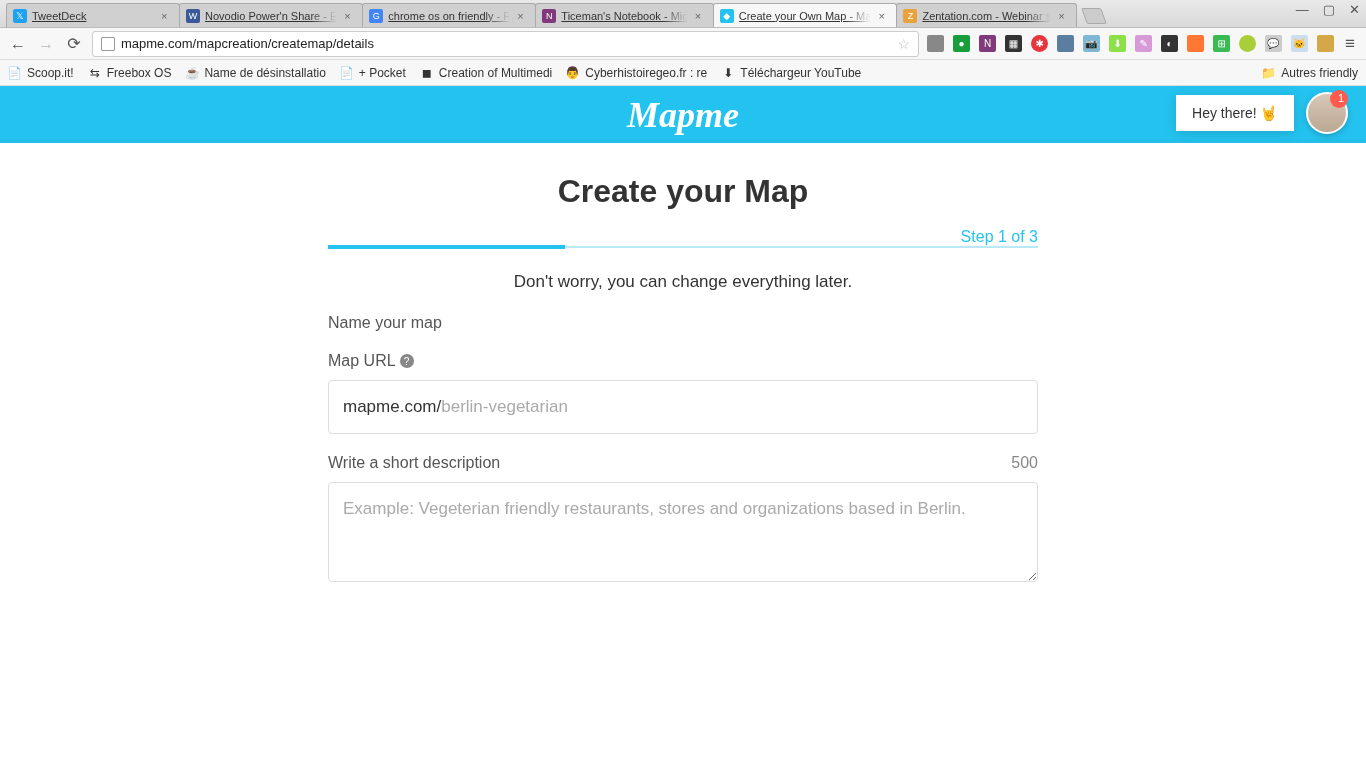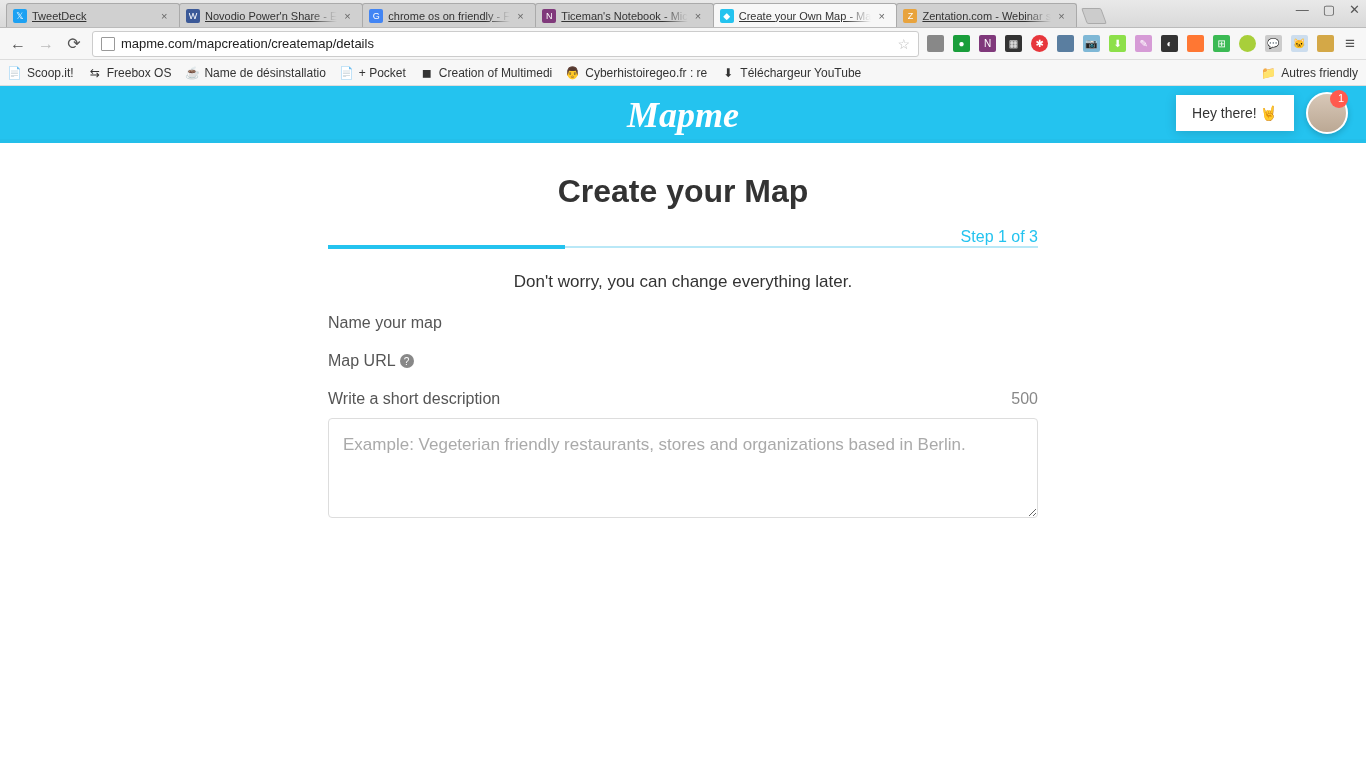"mapme.com/" div.urlinput { html: none -> <div> <span>mapme.com/</span> <span>berlin-vegetarian</span> </div> }
